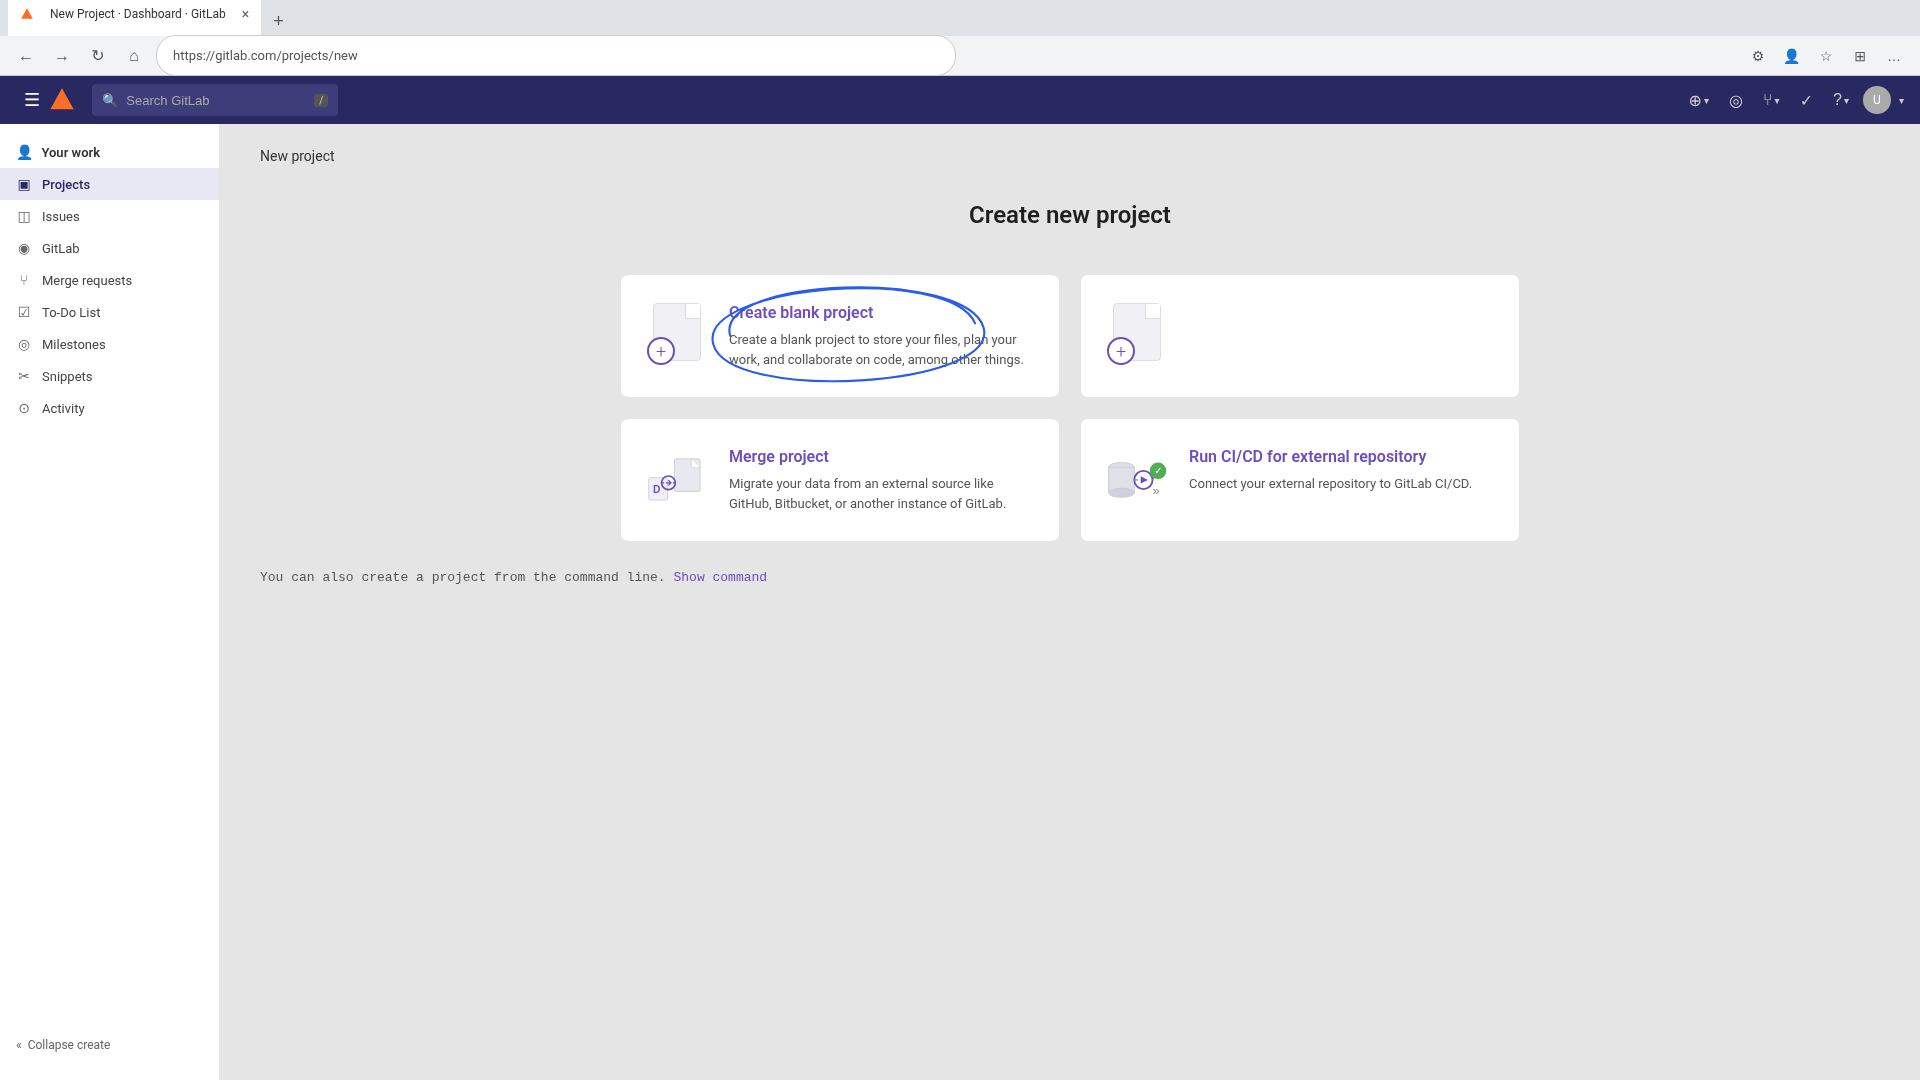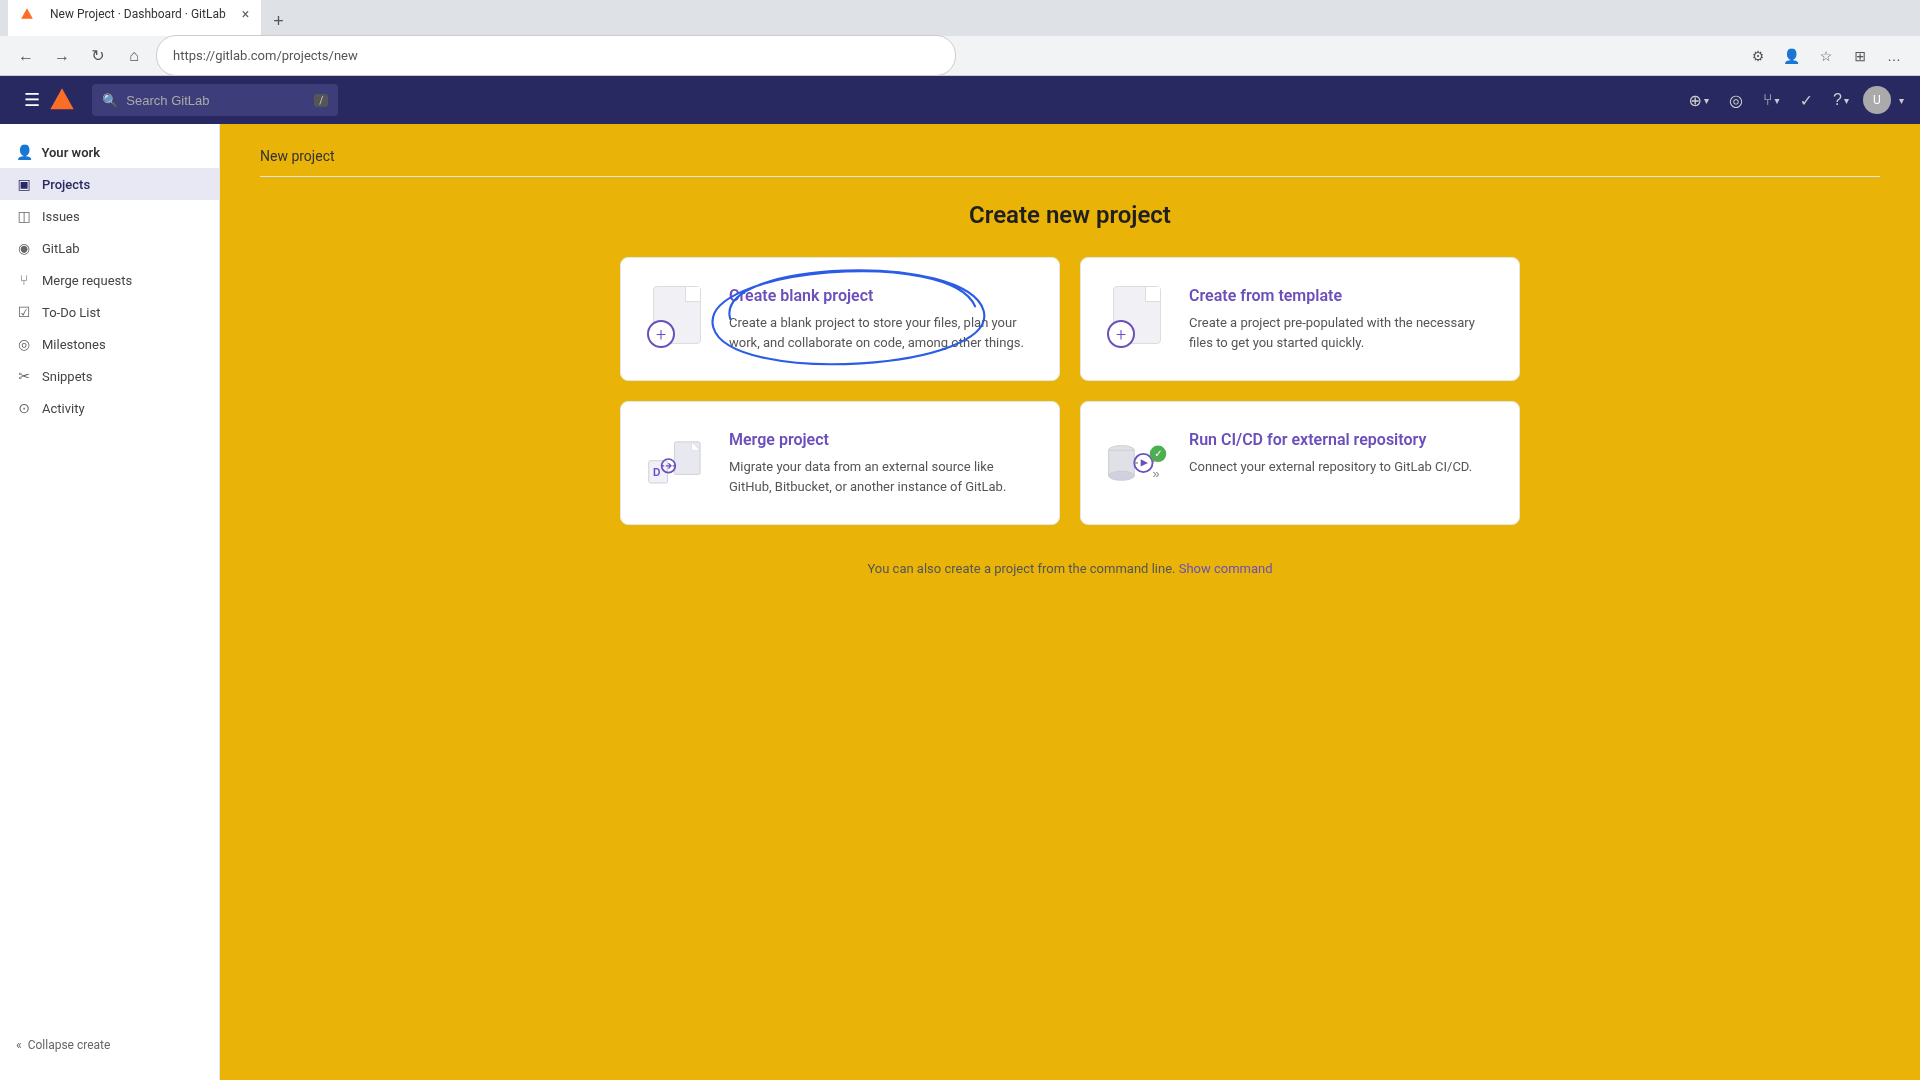"New project" .main-content { background: #eab308 -> #e5e5e5 }
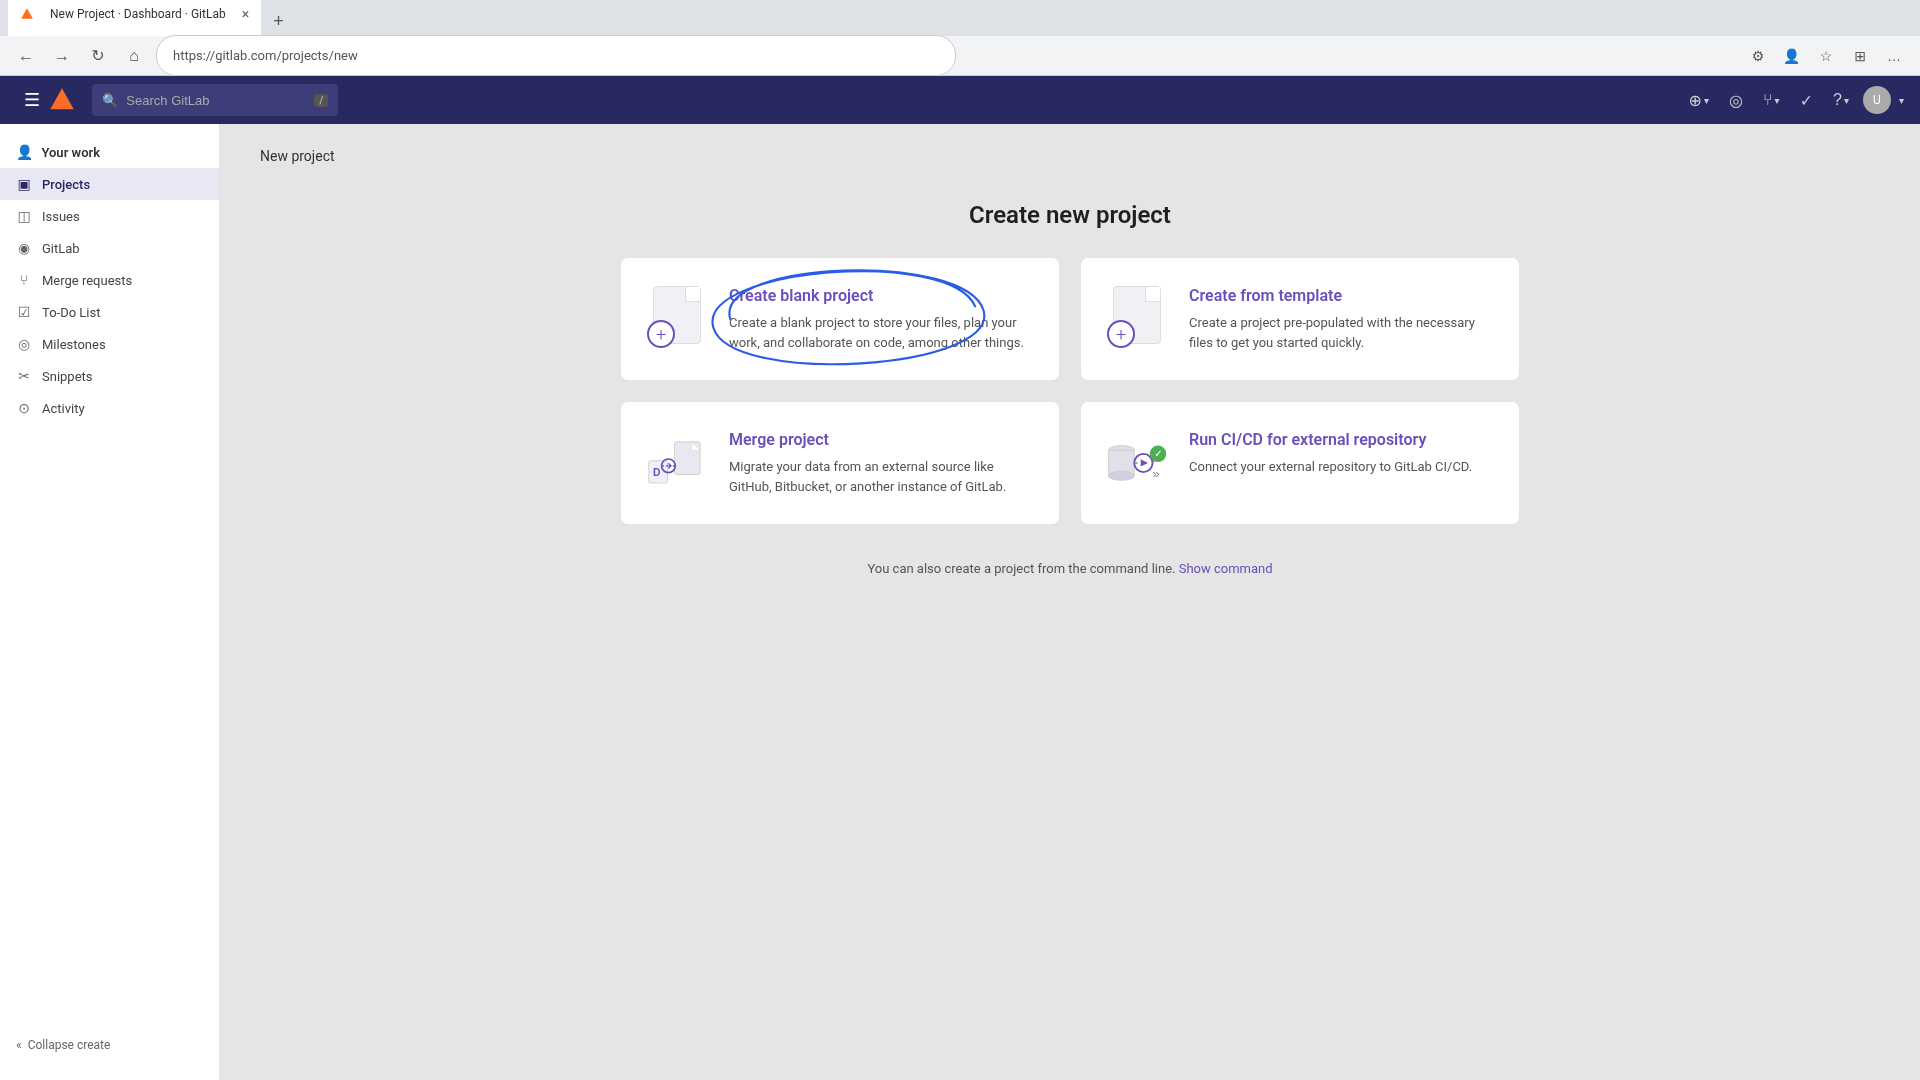"Create new project" .create-project-heading { margin-bottom: 28px -> 45px }
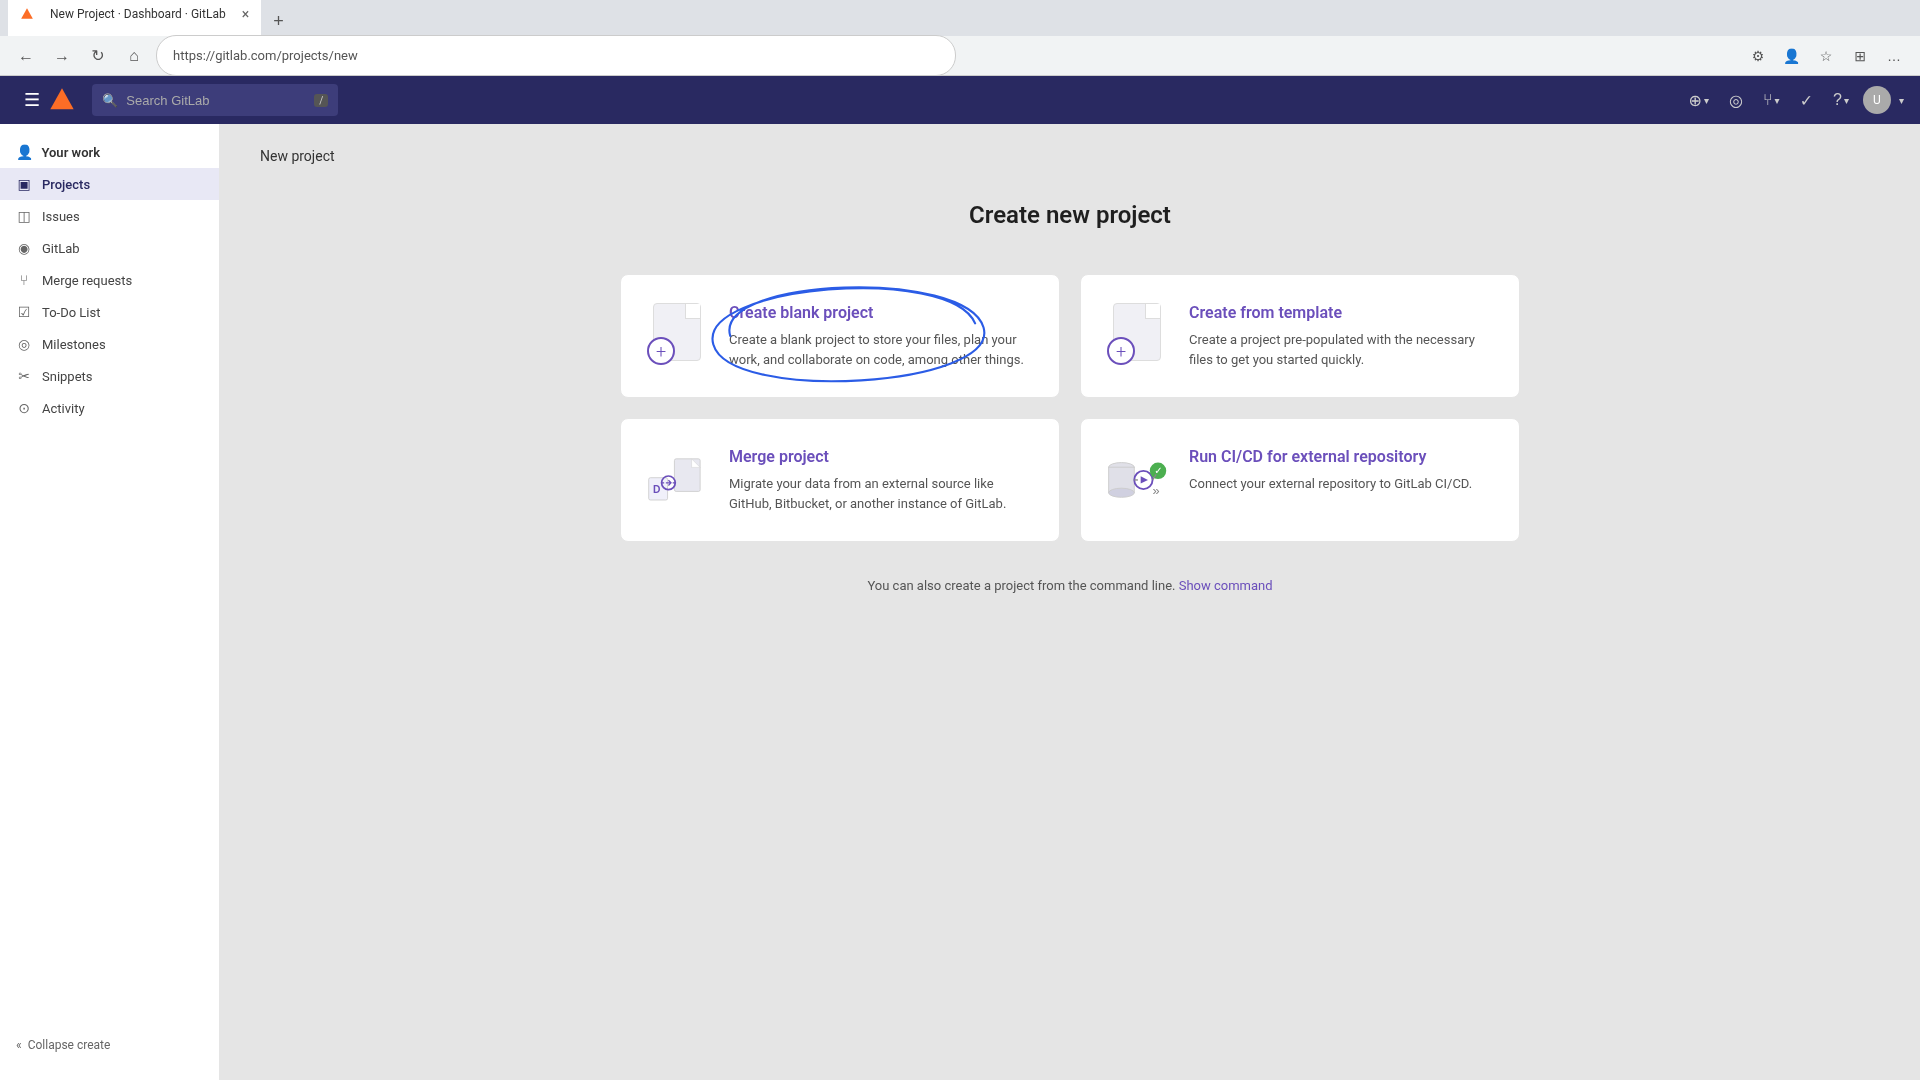"Create from template" div.card-text { html: <div> <div>Create from template</div> <div>Create a project pre-populated with the necessary files to get you started quickly.</div> </div> -> none }
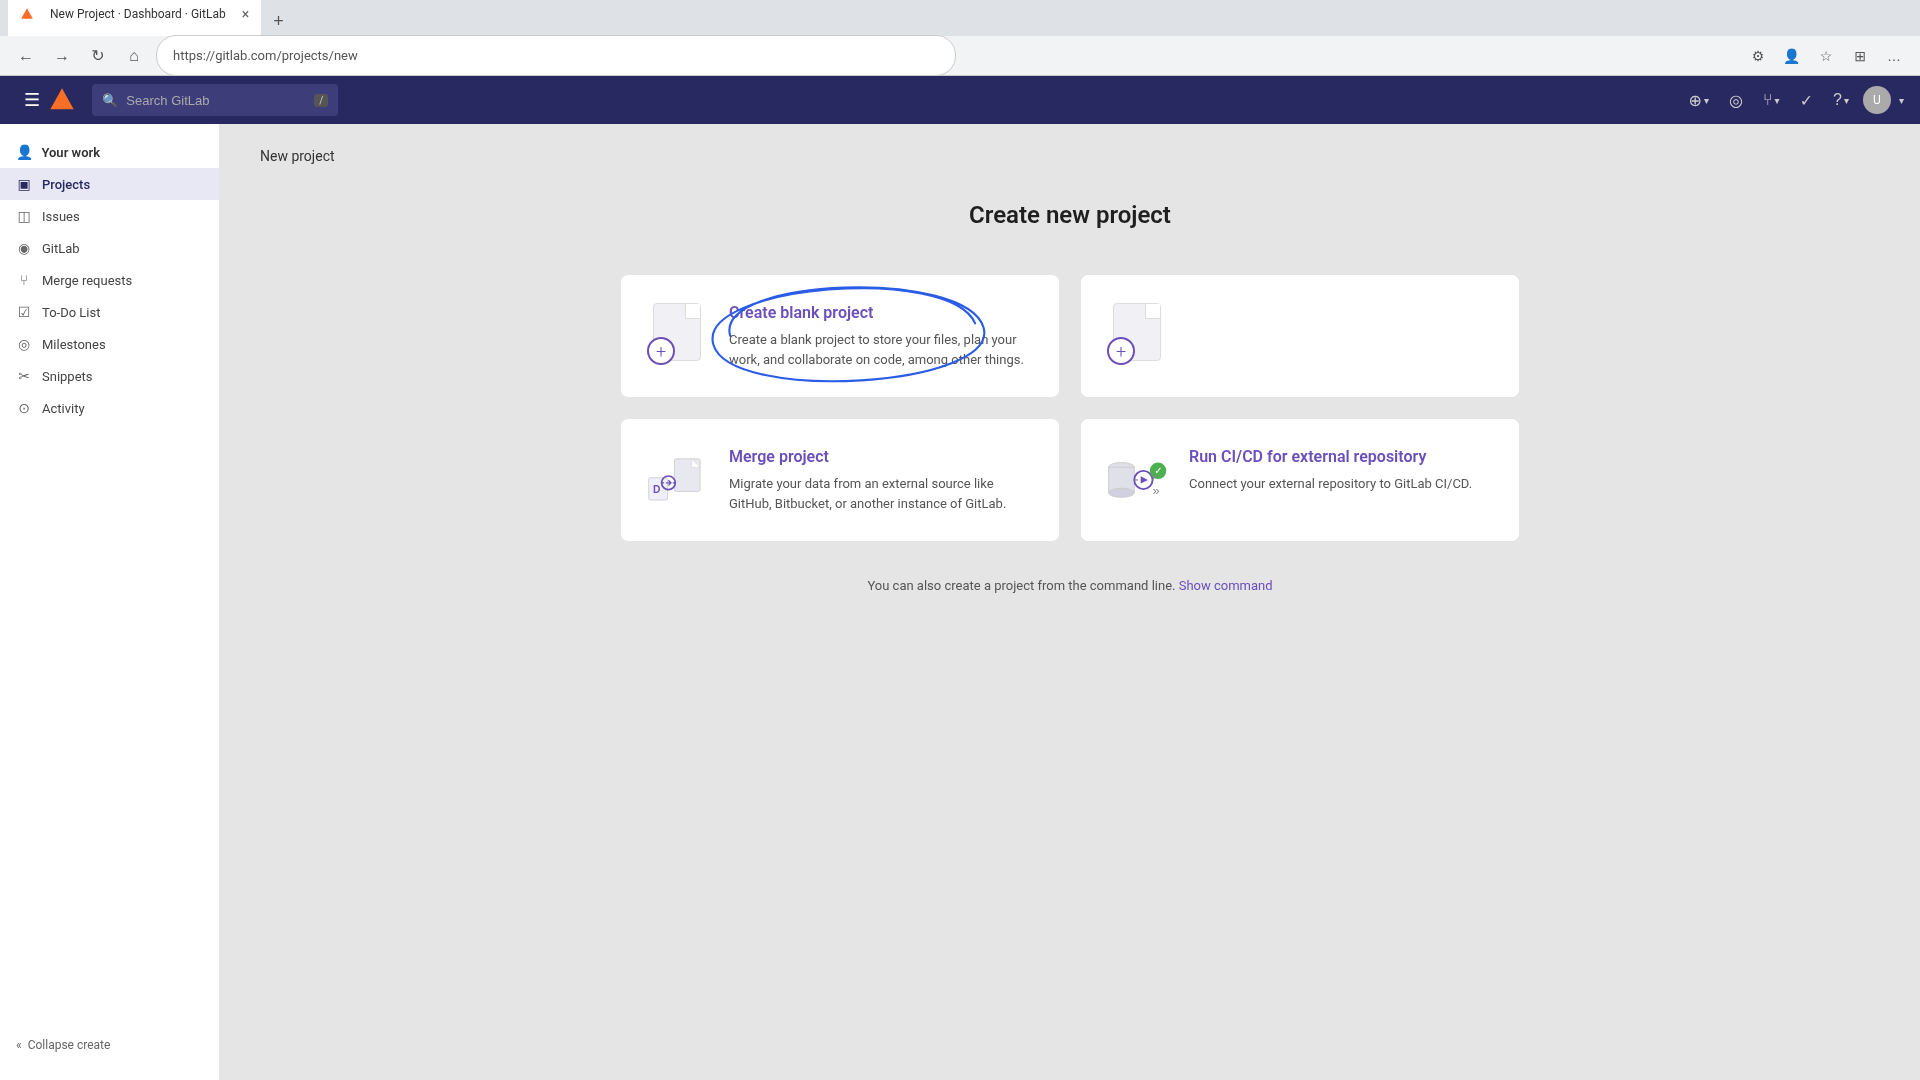"You can also create a" .footer-note { font-family: none -> Liberation Mono, monospace; margin-top: 36px -> 28px; text-align: center -> none }
